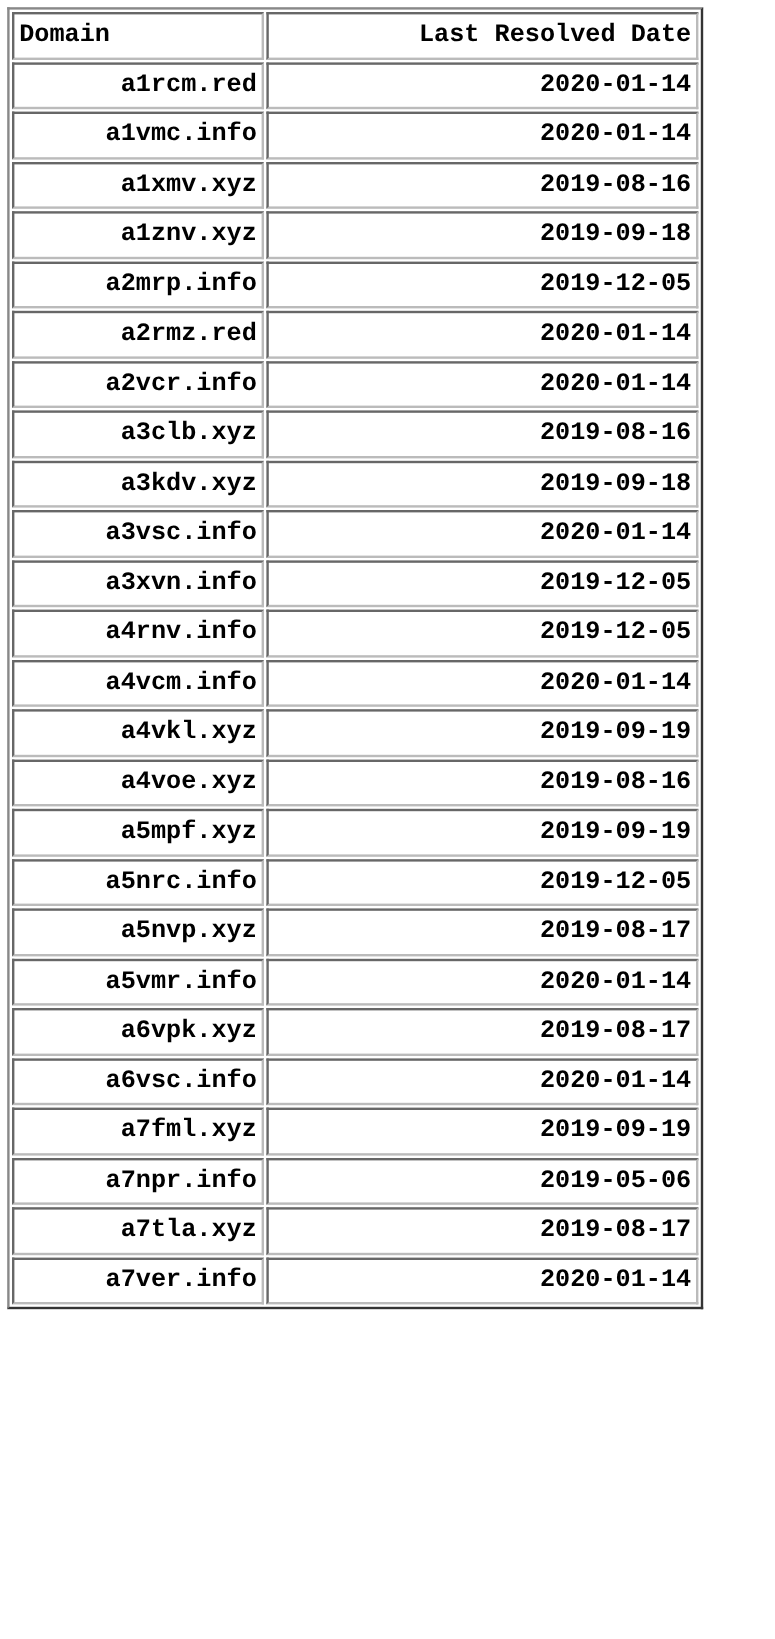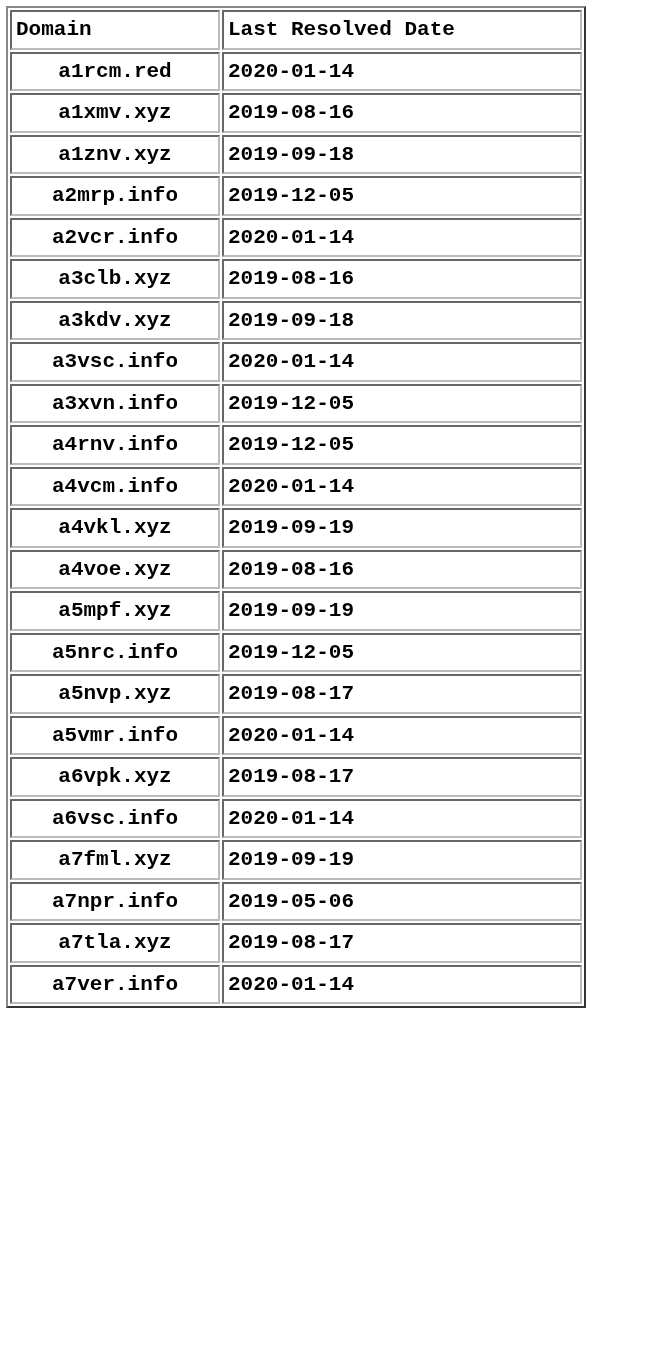"Last Resolved Date" th.col-date { text-align: left -> right }
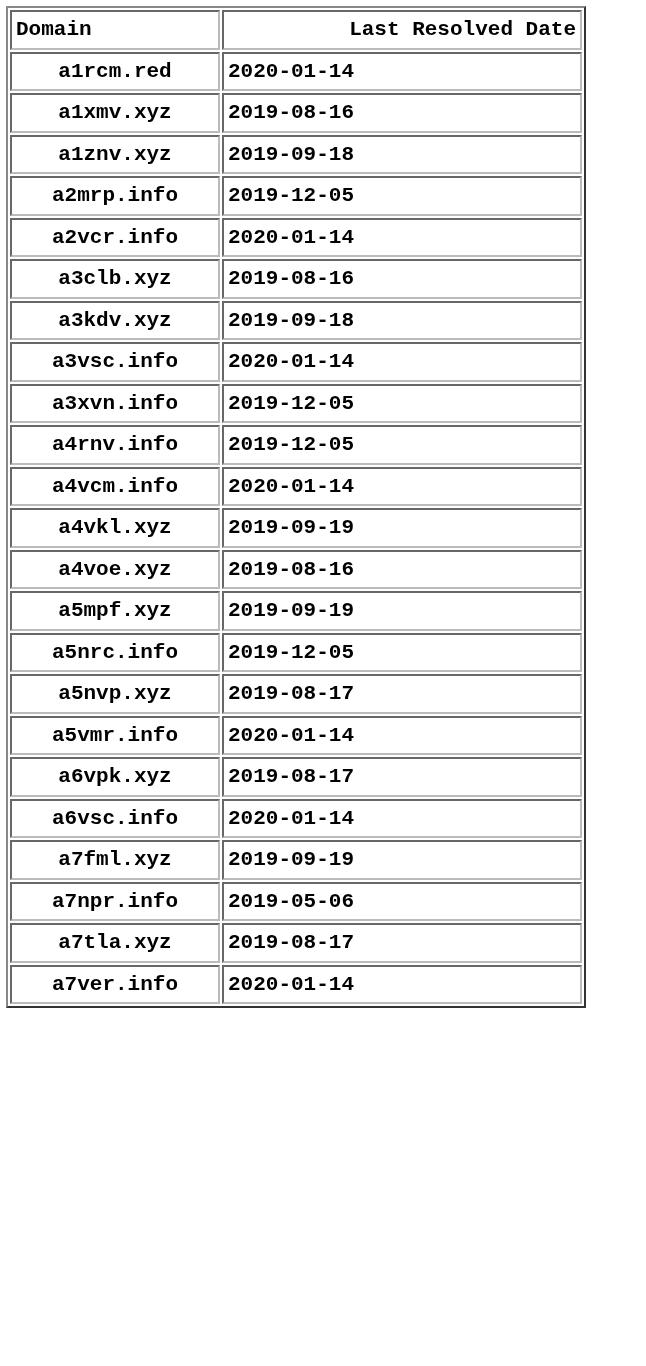"a1rcm.red" td.col-domain { text-align: center -> right }
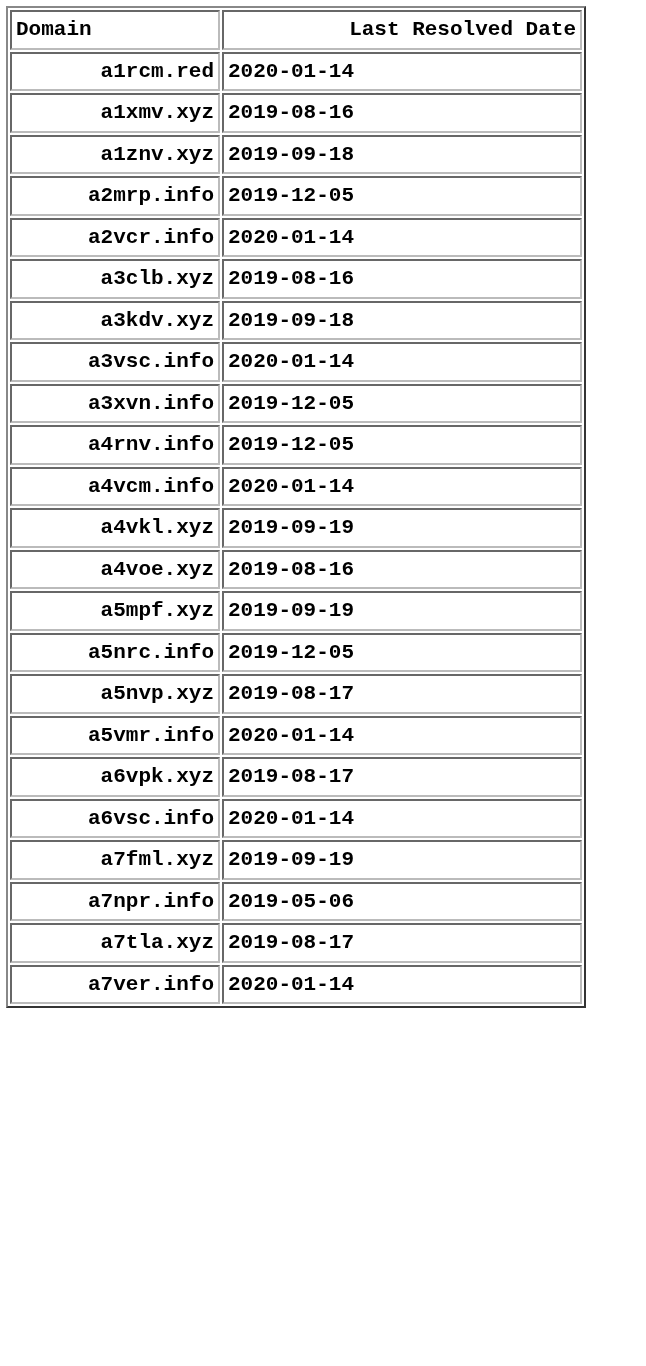"2020-01-14" td.col-date { text-align: left -> right }
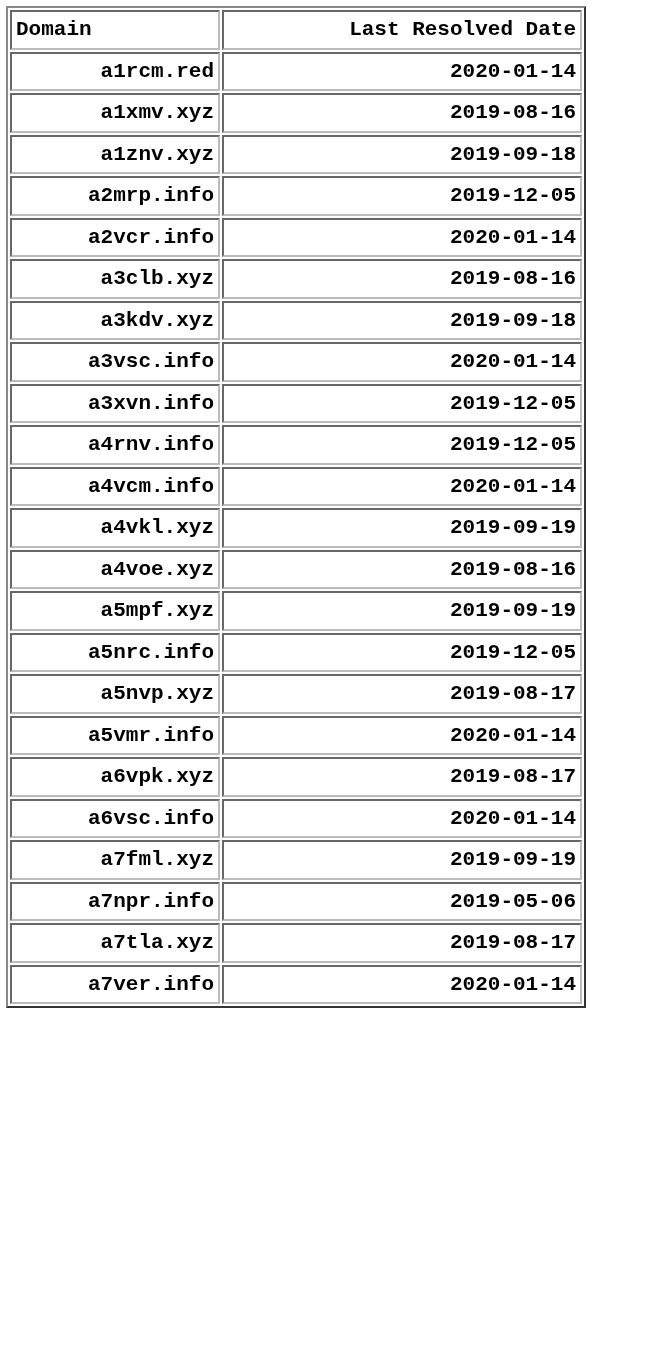"a1vmc.info" tr { html: none -> <tr> <td>a1vmc.info</td> <td>2020-01-14</td> </tr> }
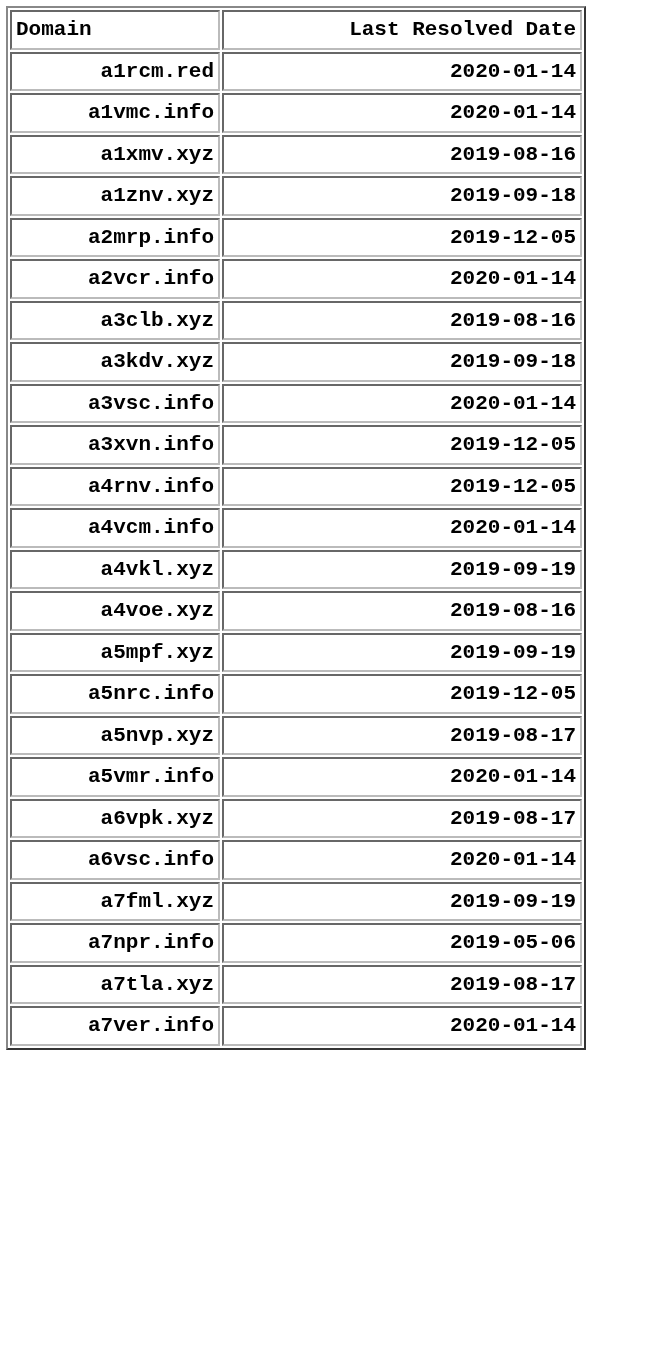"a2rmz.red" tr { html: none -> <tr> <td>a2rmz.red</td> <td>2020-01-14</td> </tr> }
